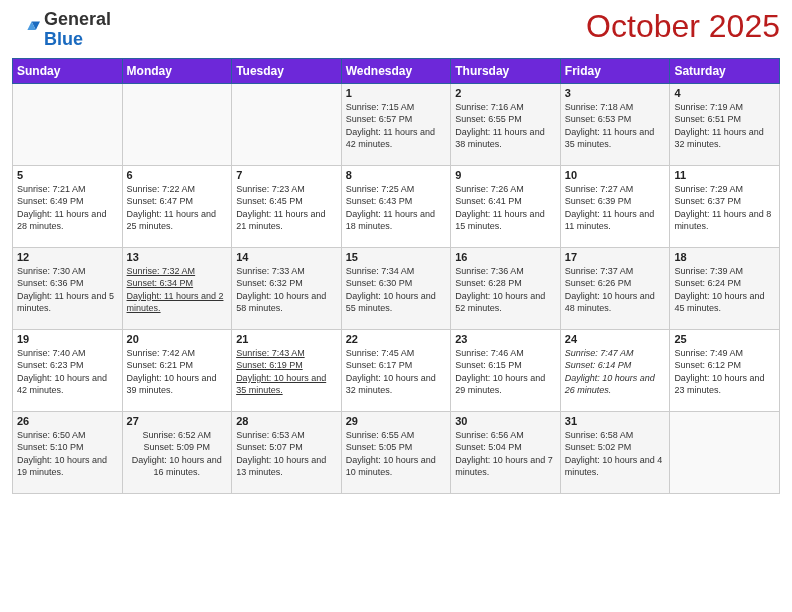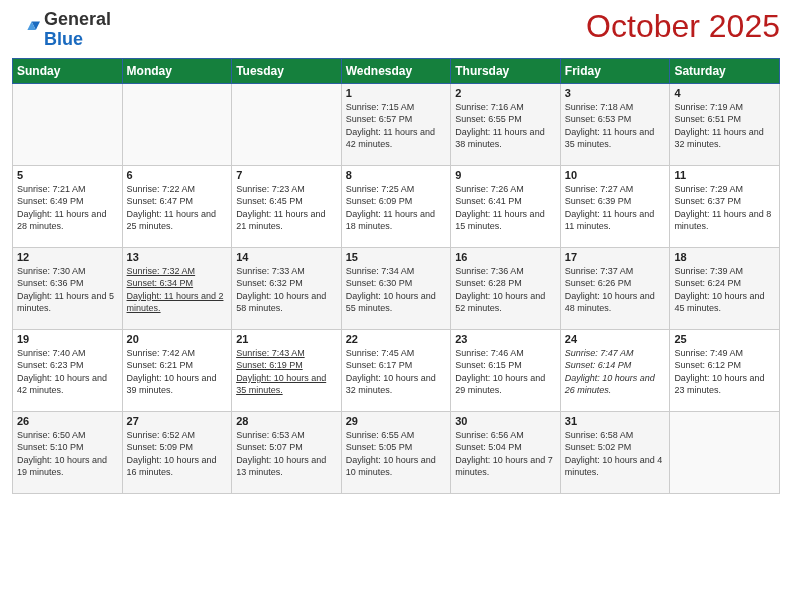"Sunday" .calendar thead tr th { background: #15803d -> #6d28d9 }
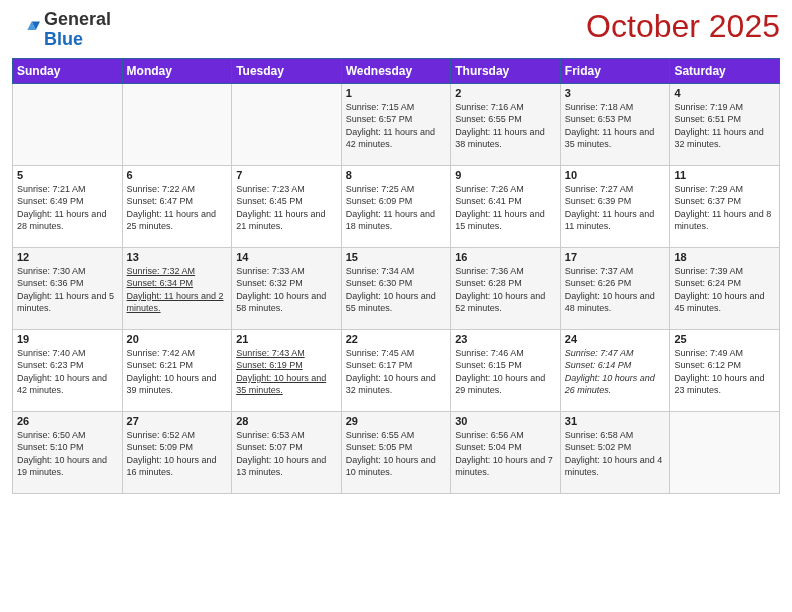"Sunrise: 7:25 AM" div.day-info { text: 6:09 -> 6:43 }
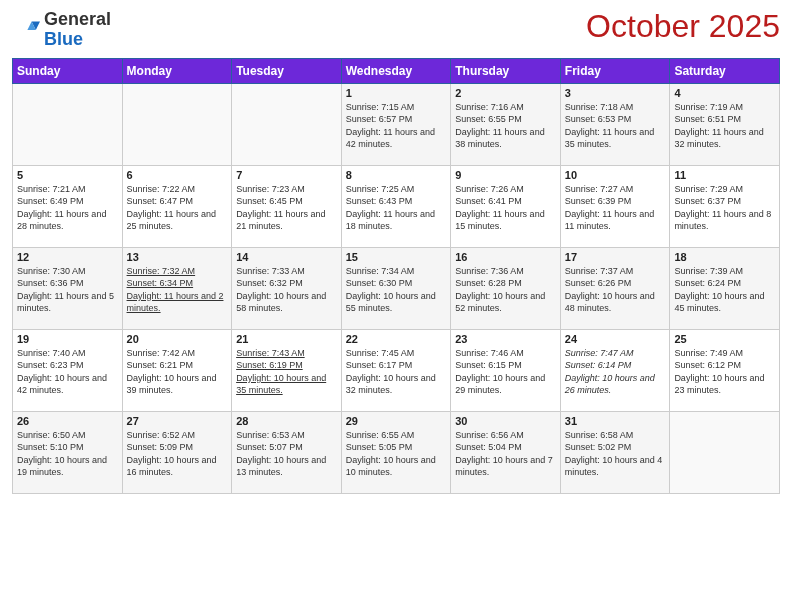"Sunrise: 6:52 AM" div.day-info { text-align: none -> center }
